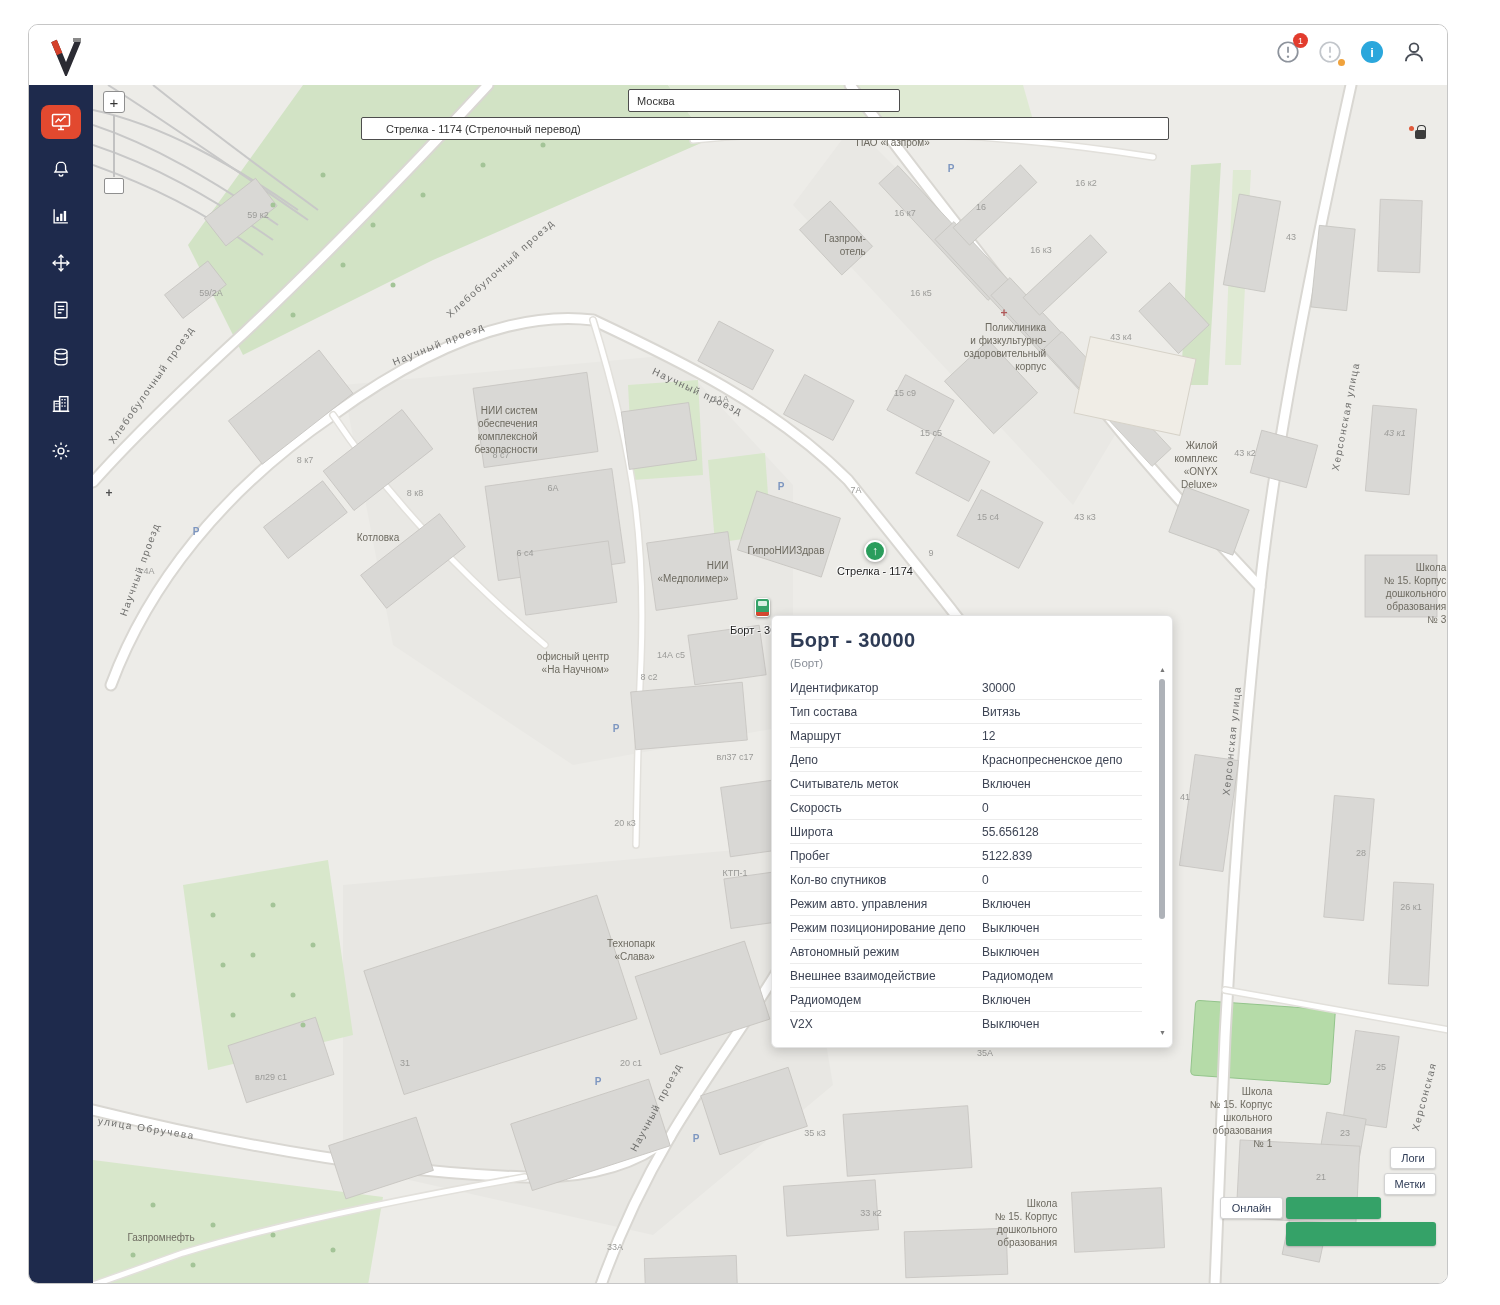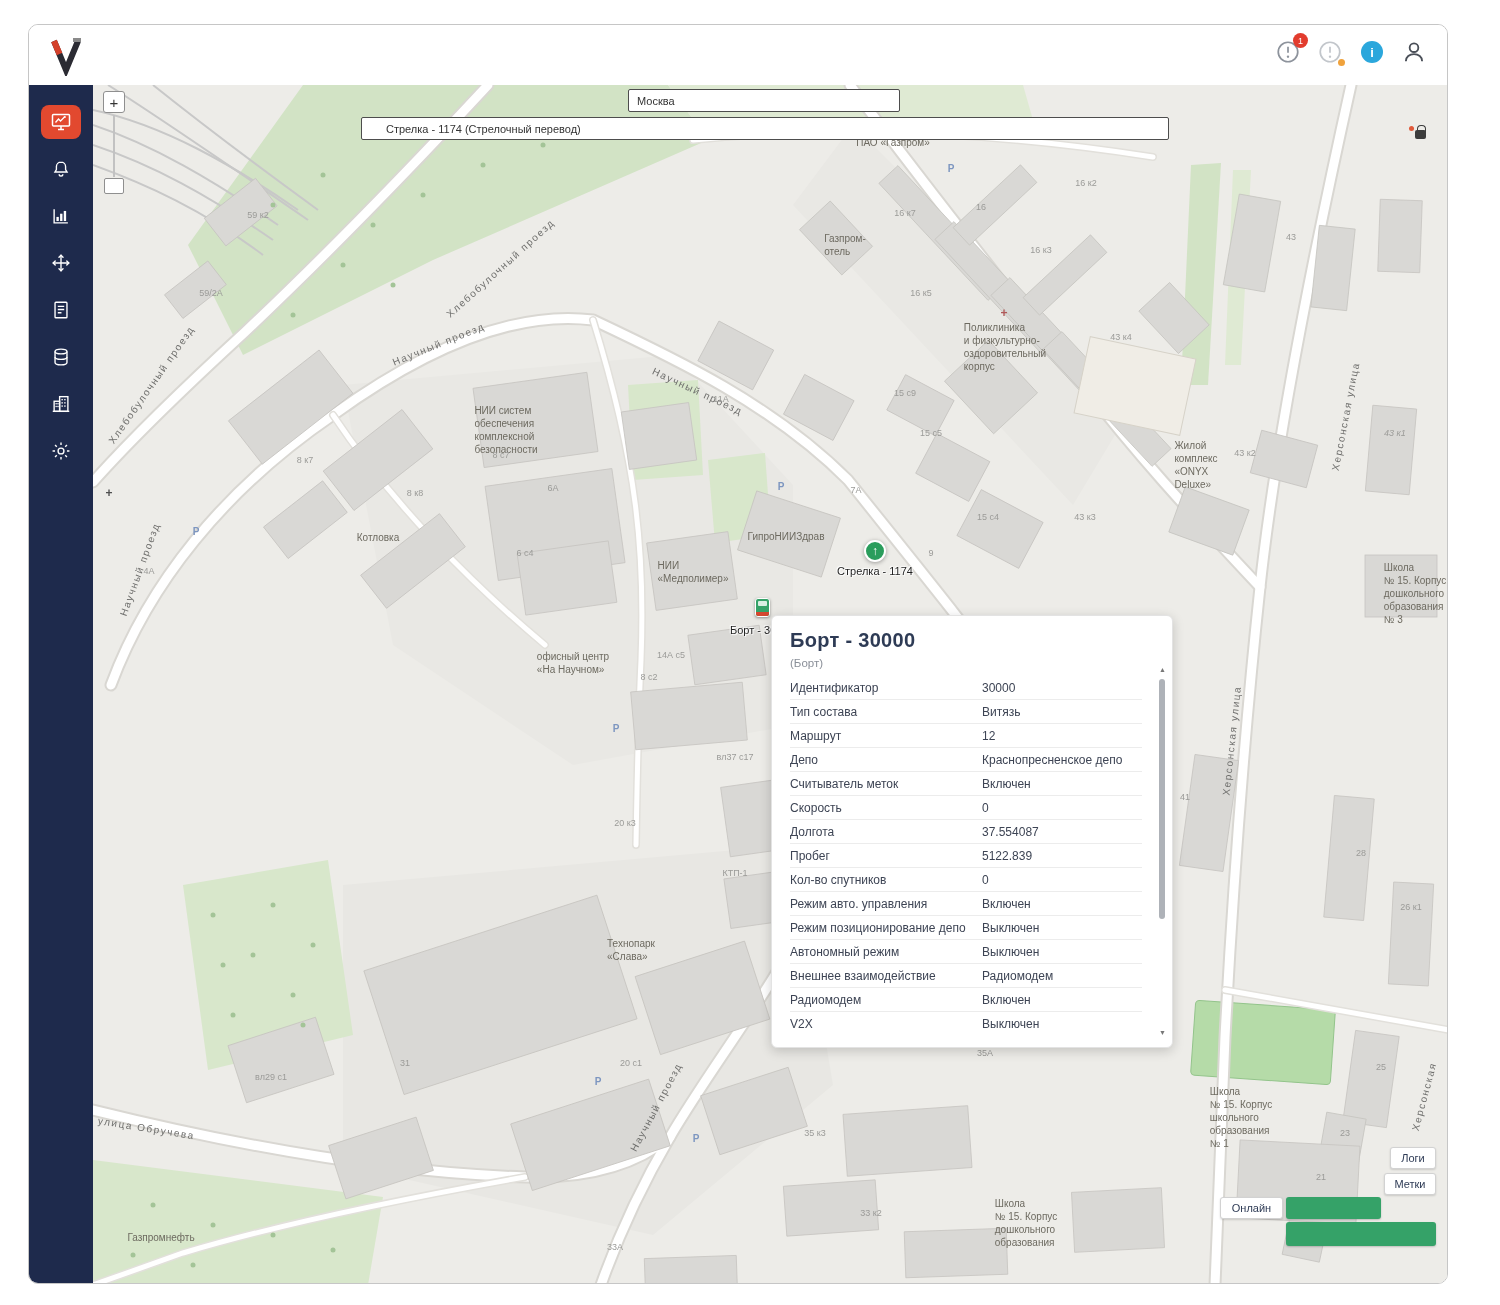"ПАО «Газпром»" .lbl-place { text-align: left -> right }
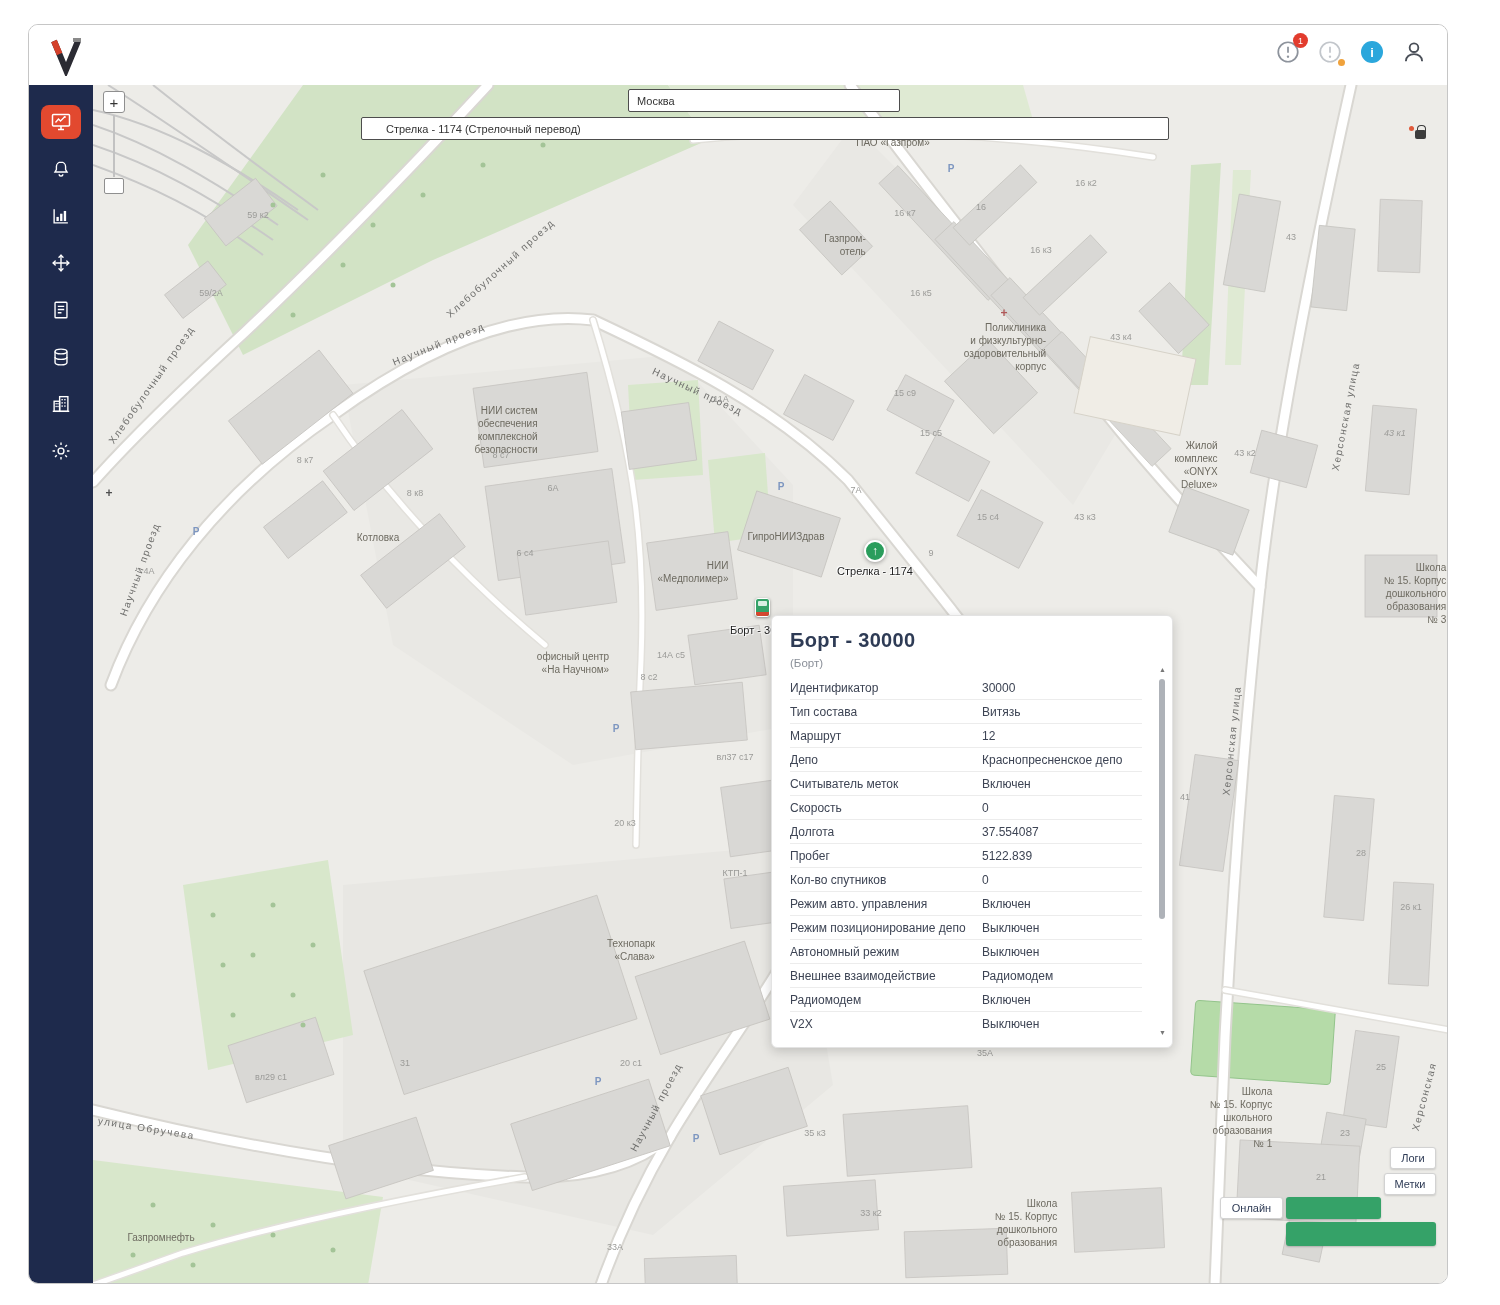"ГипроНИИЗдрав" span.lbl-place { top: 451px -> 465px }
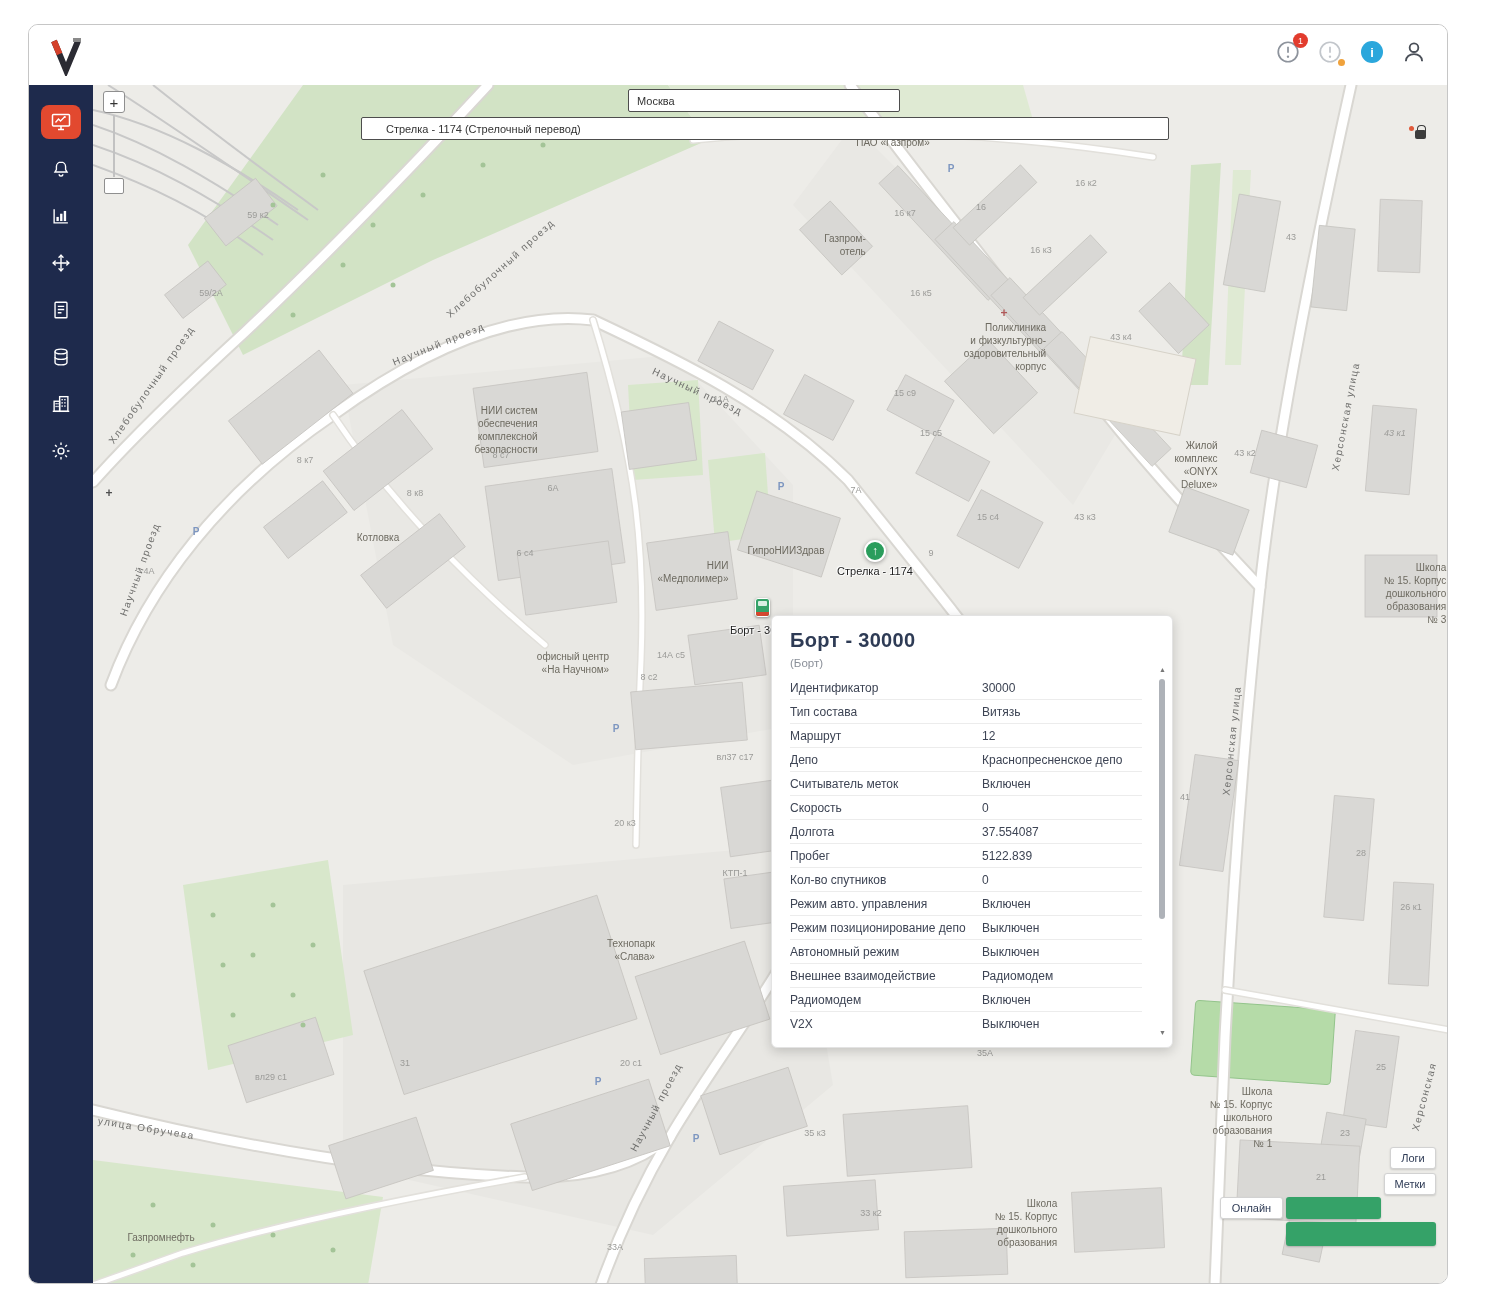"Широта" div.prow { html: none -> <div> <span>Широта</span> <span>55.656128</span> </div> }
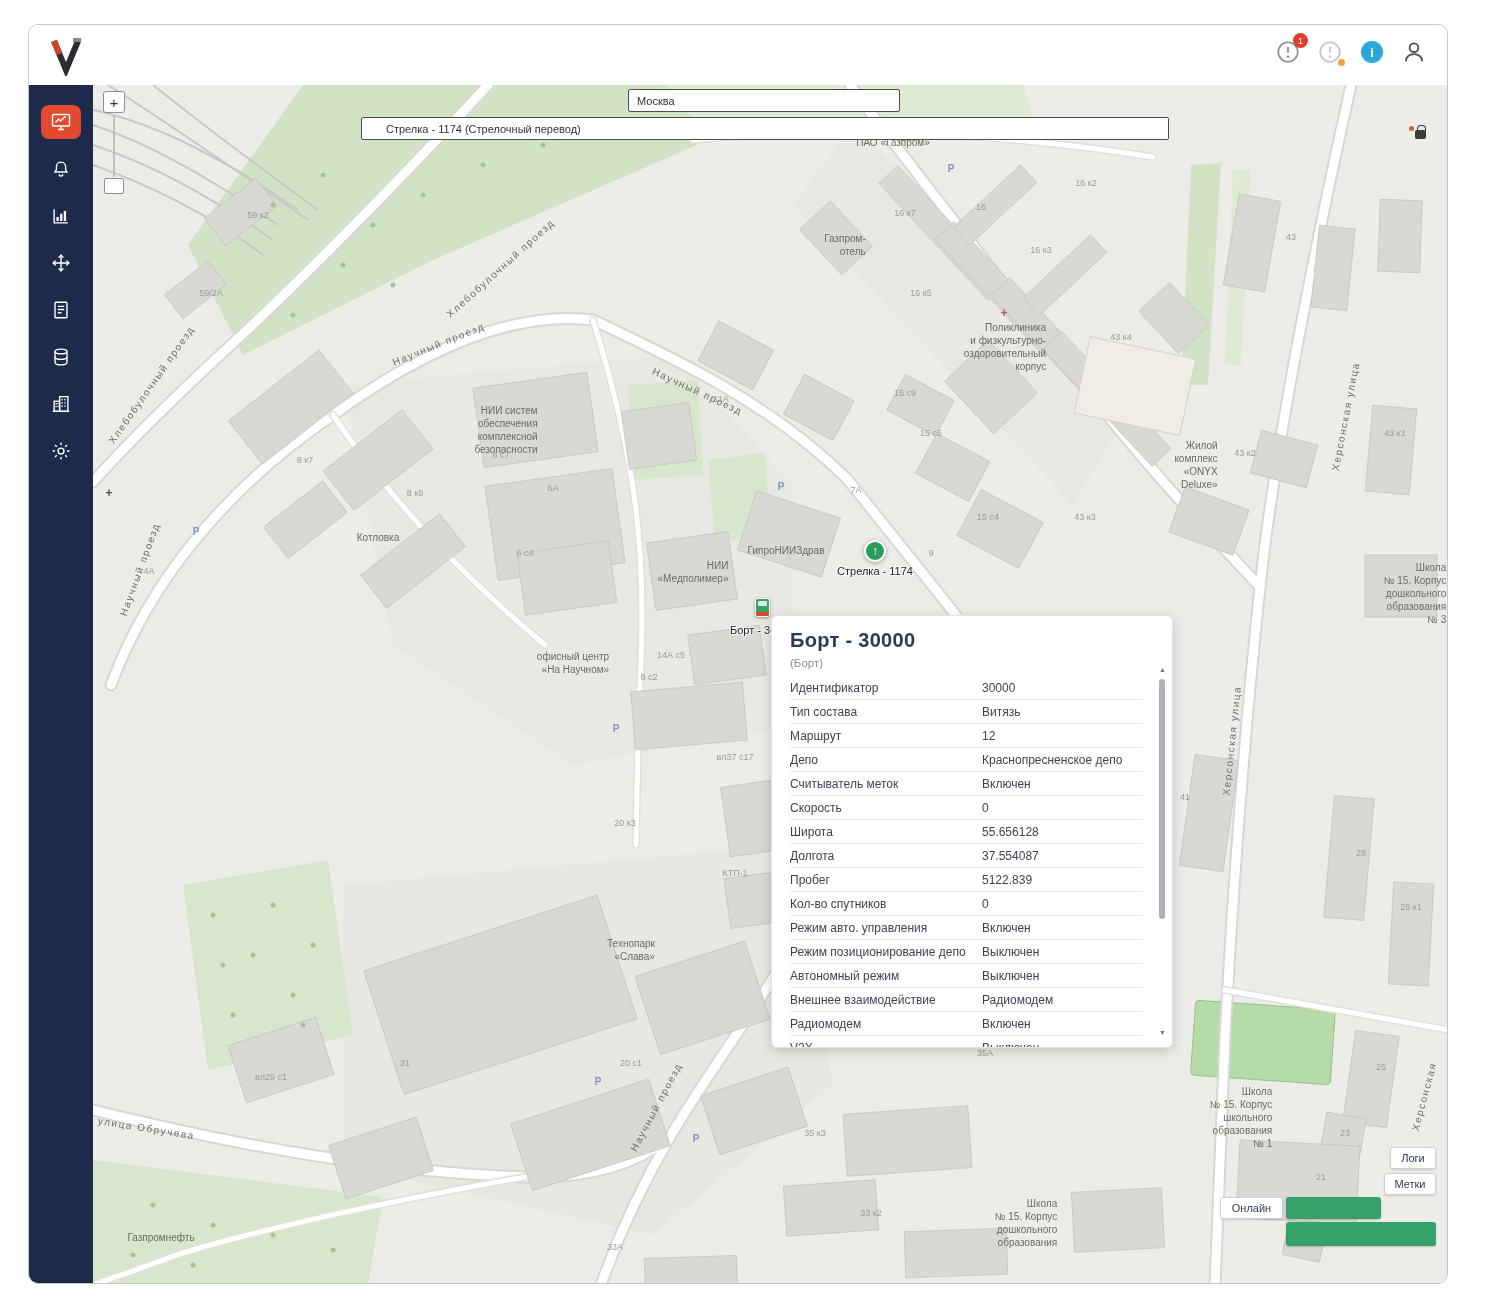"Долгота" div.prow { html: <div> <span>Долгота</span> <span>37.554087</span> </div> -> none }
